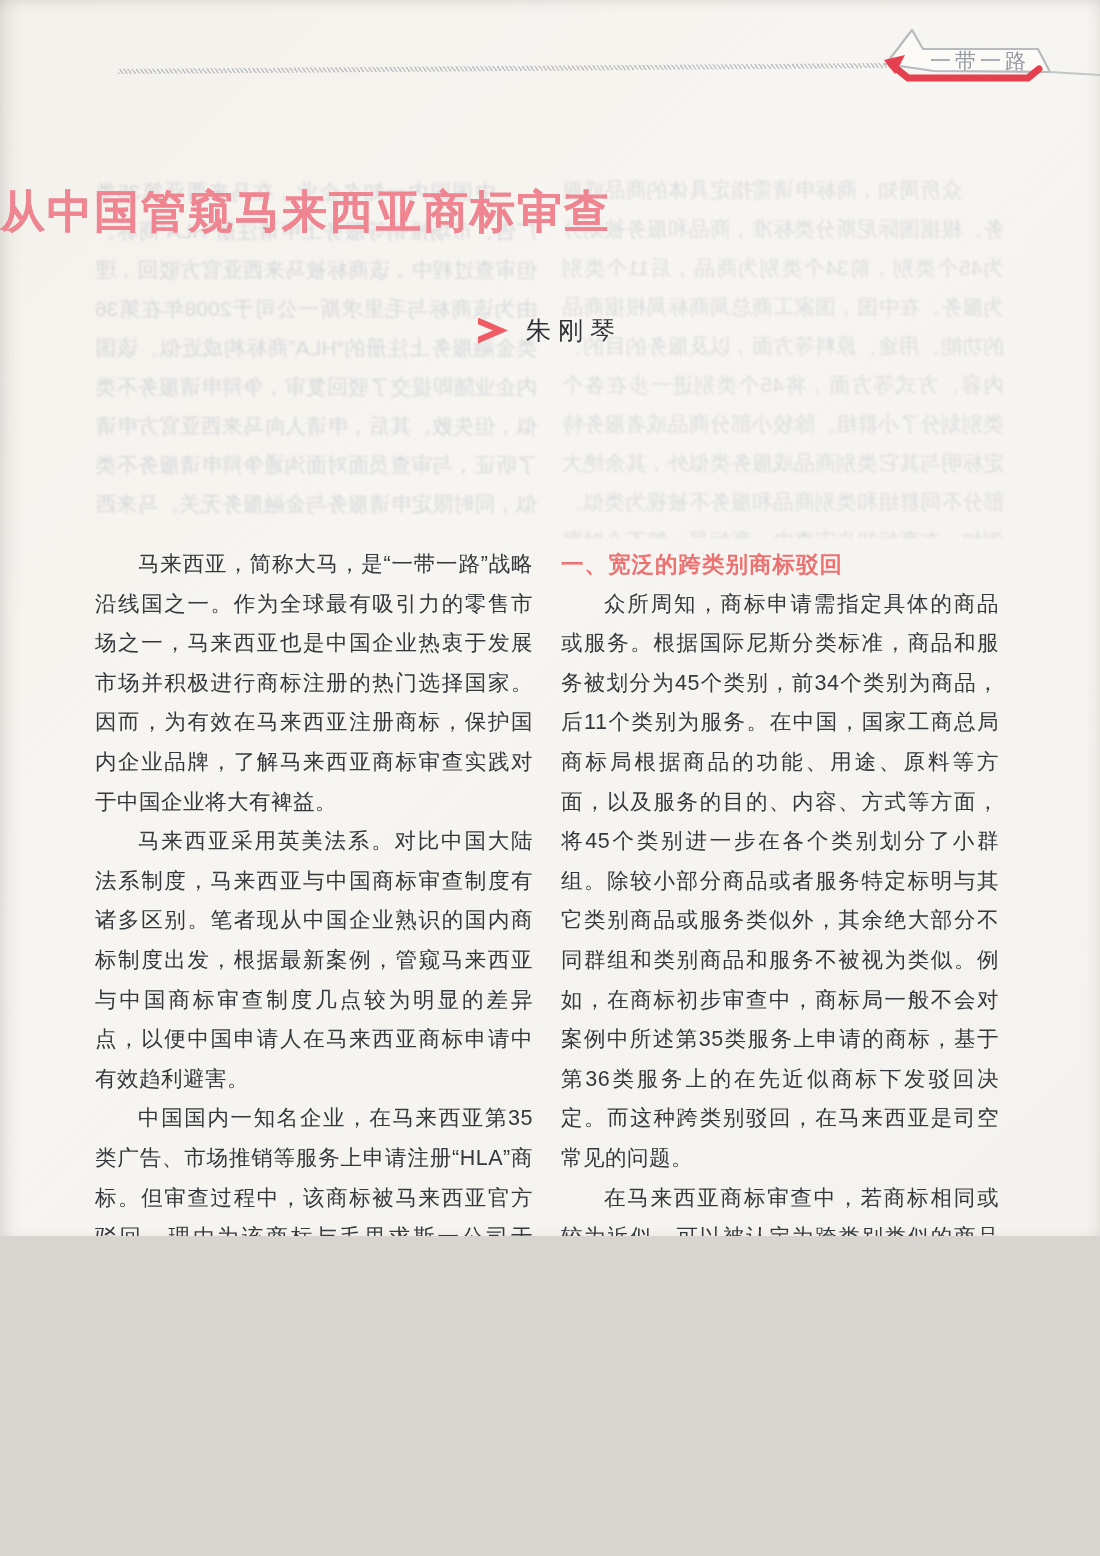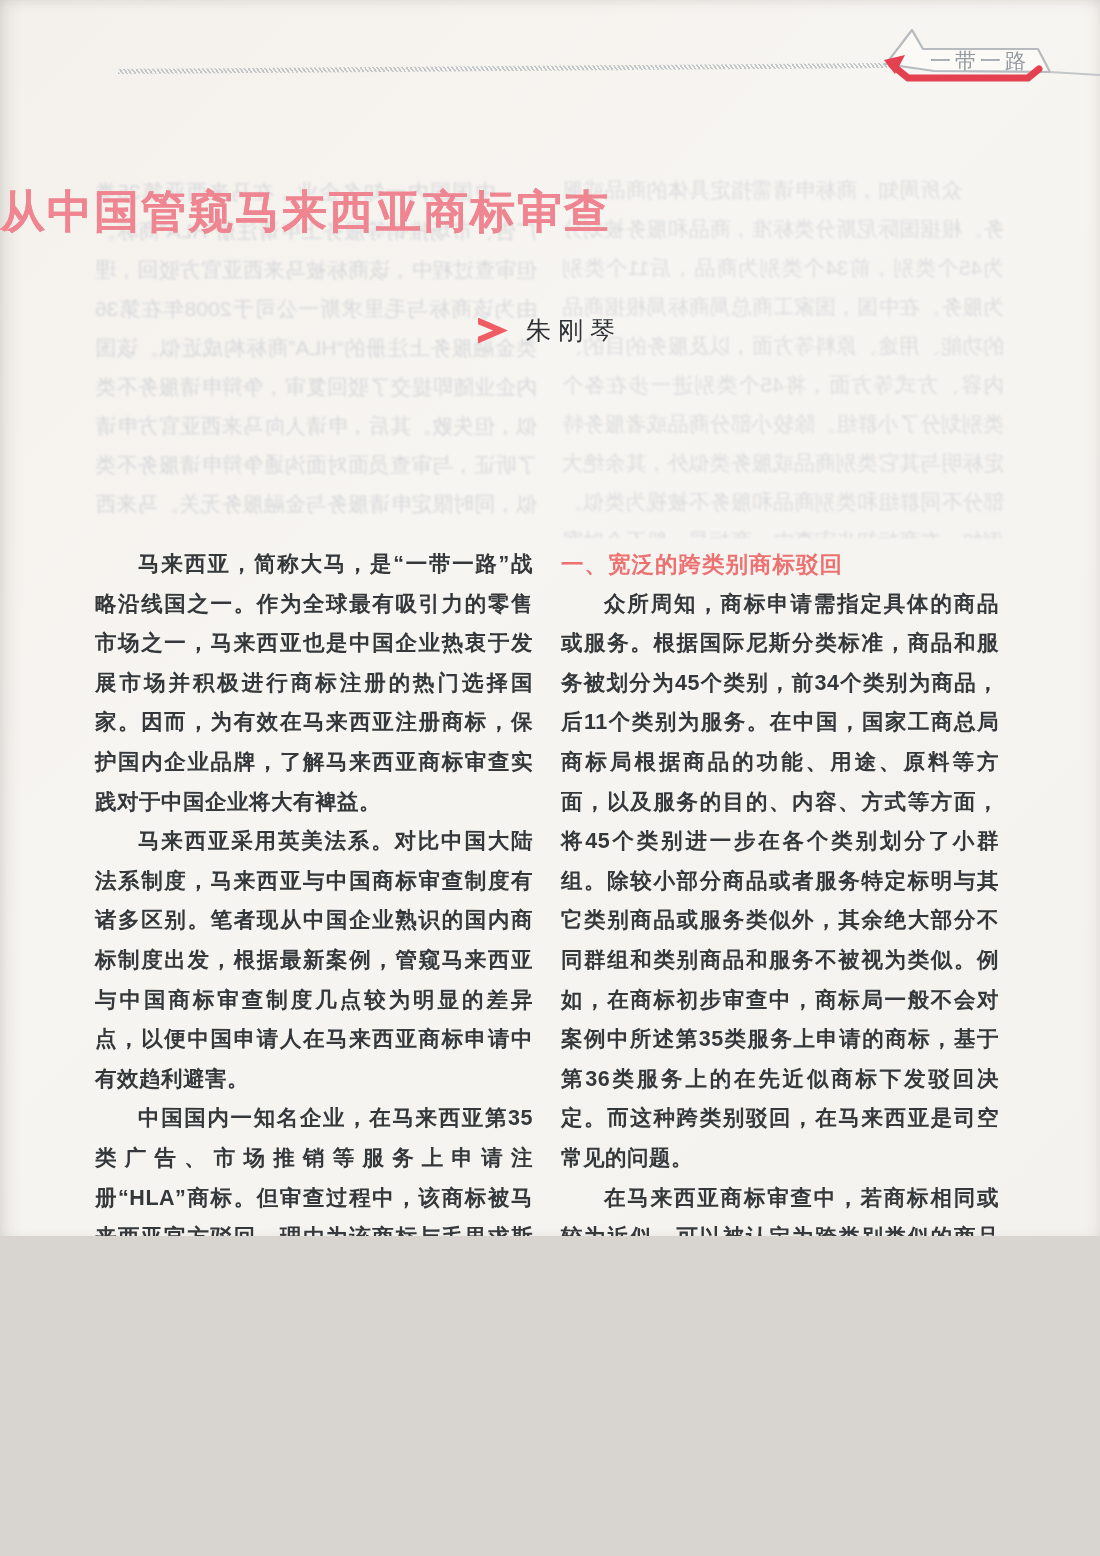"马来西亚，简称大马，是“一带一路”战略沿线国之一。作为全球最有吸引力的零售市场之" .col p { font-weight: bold -> none }
